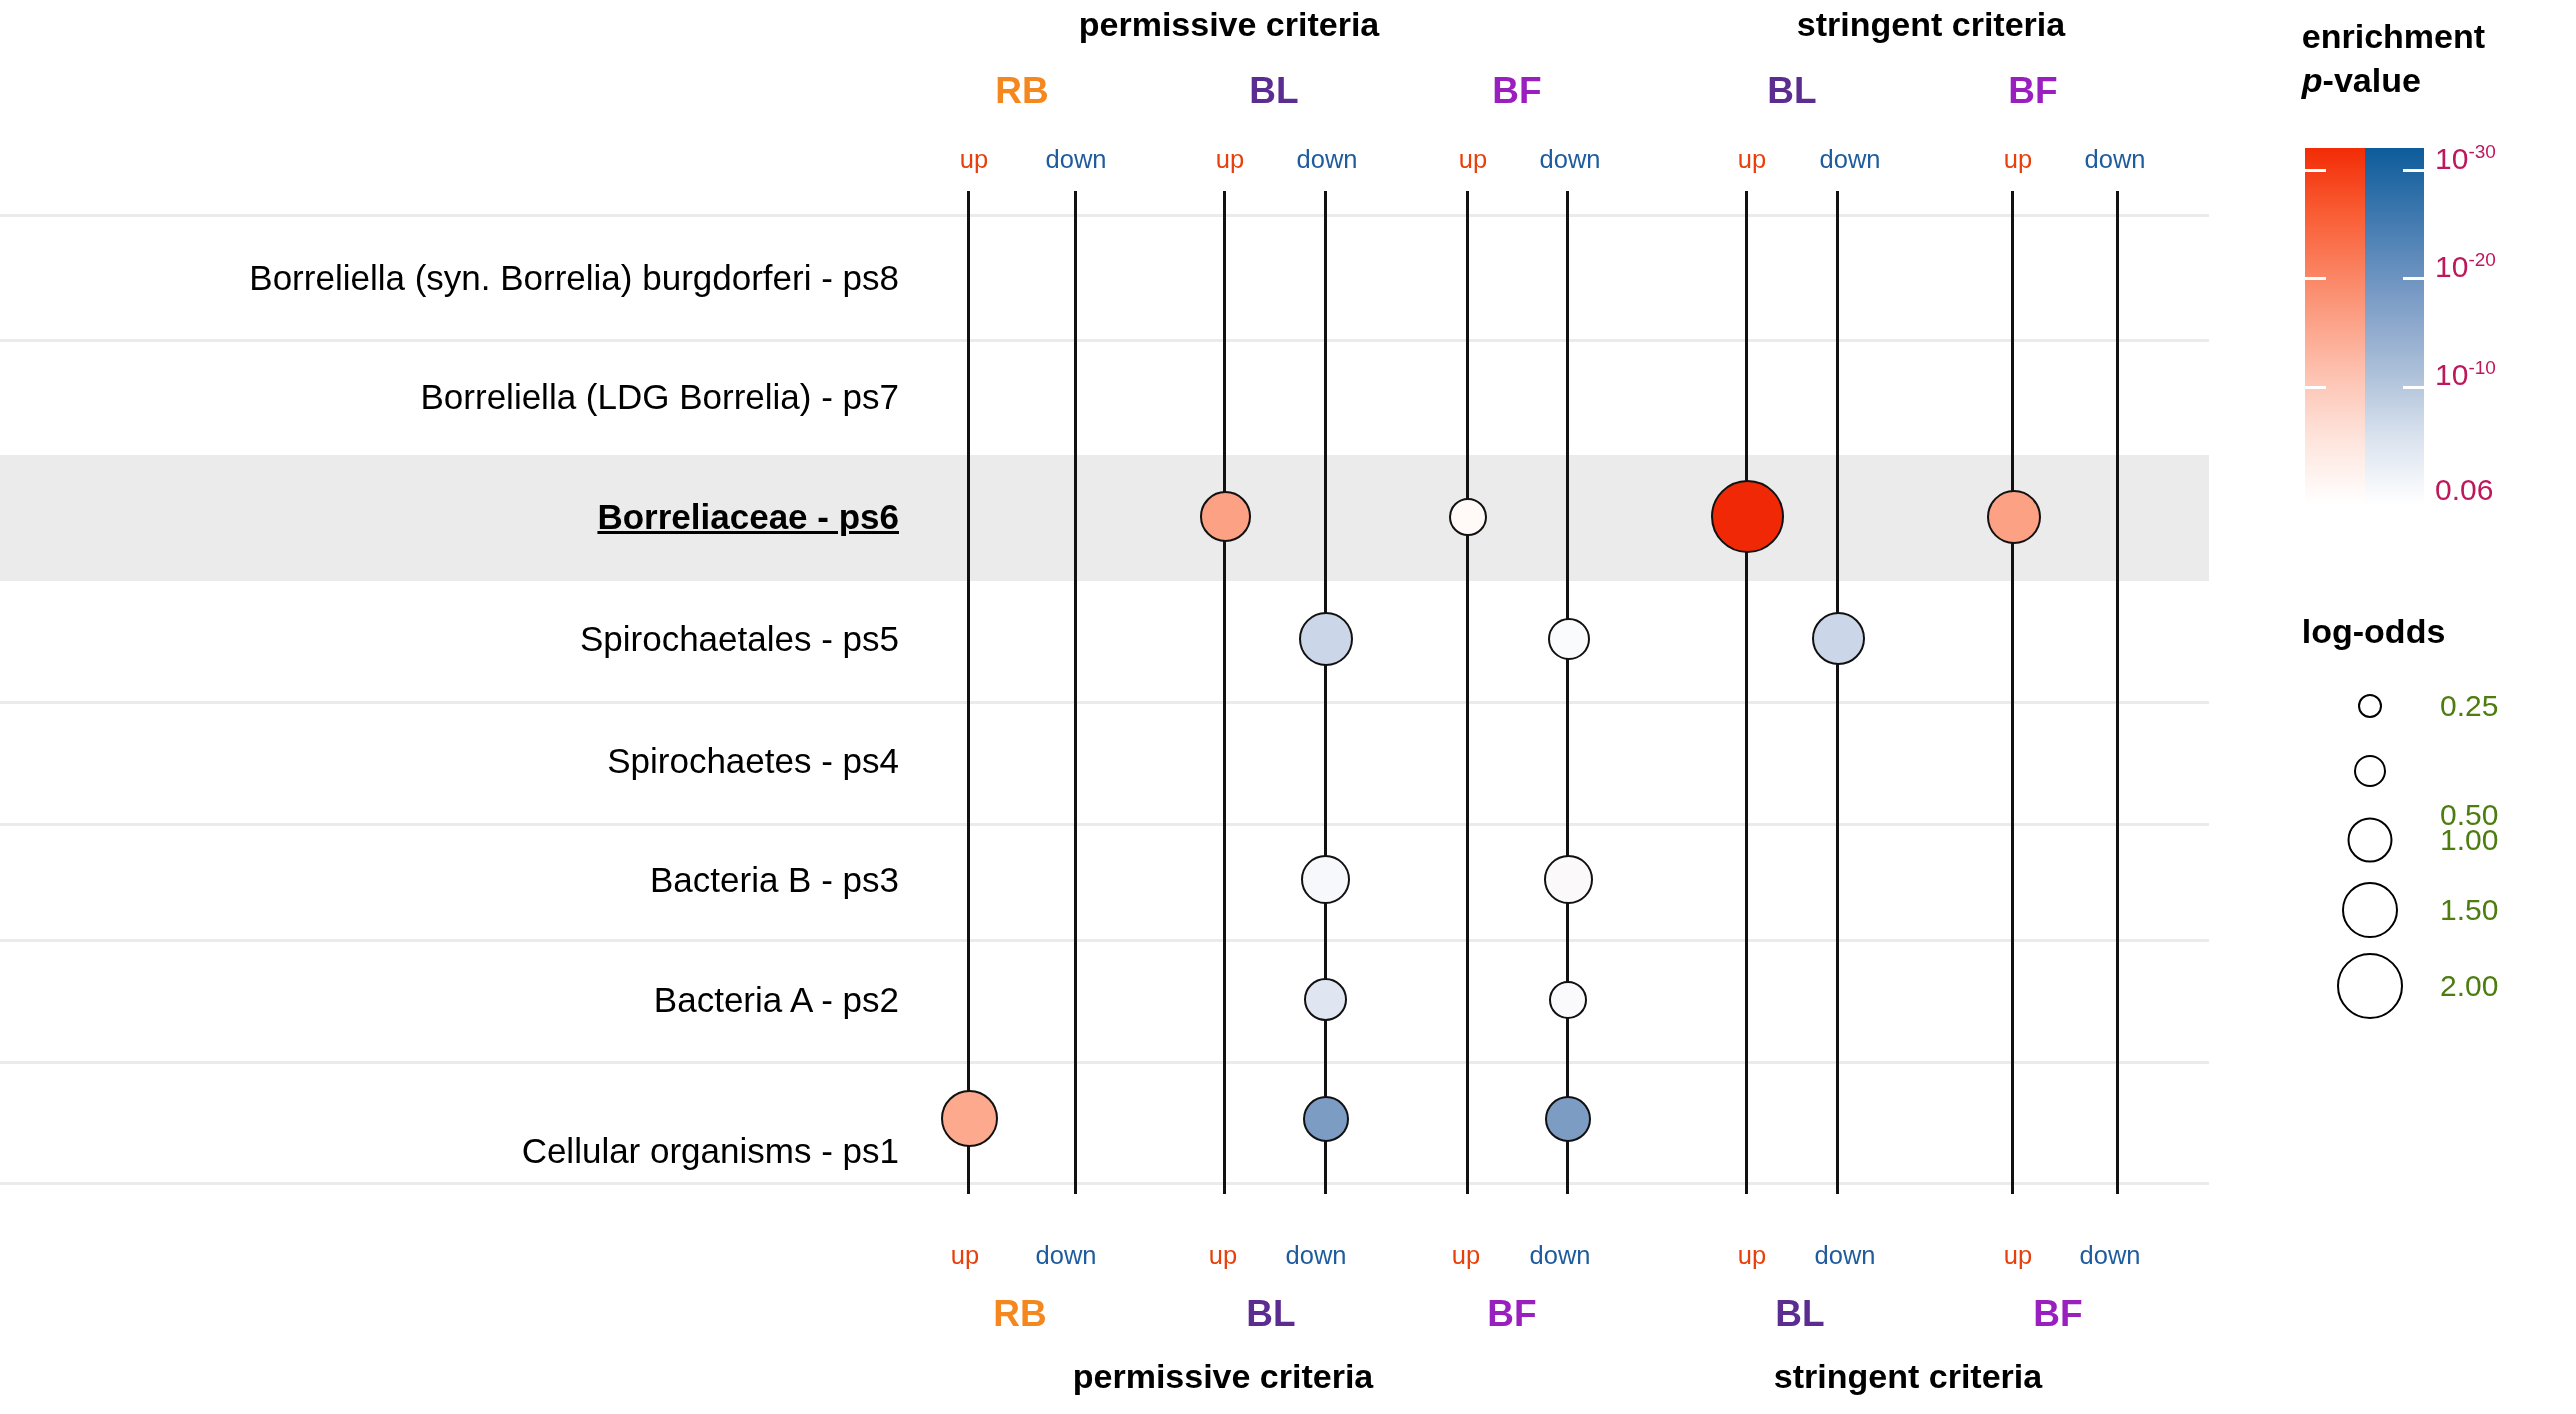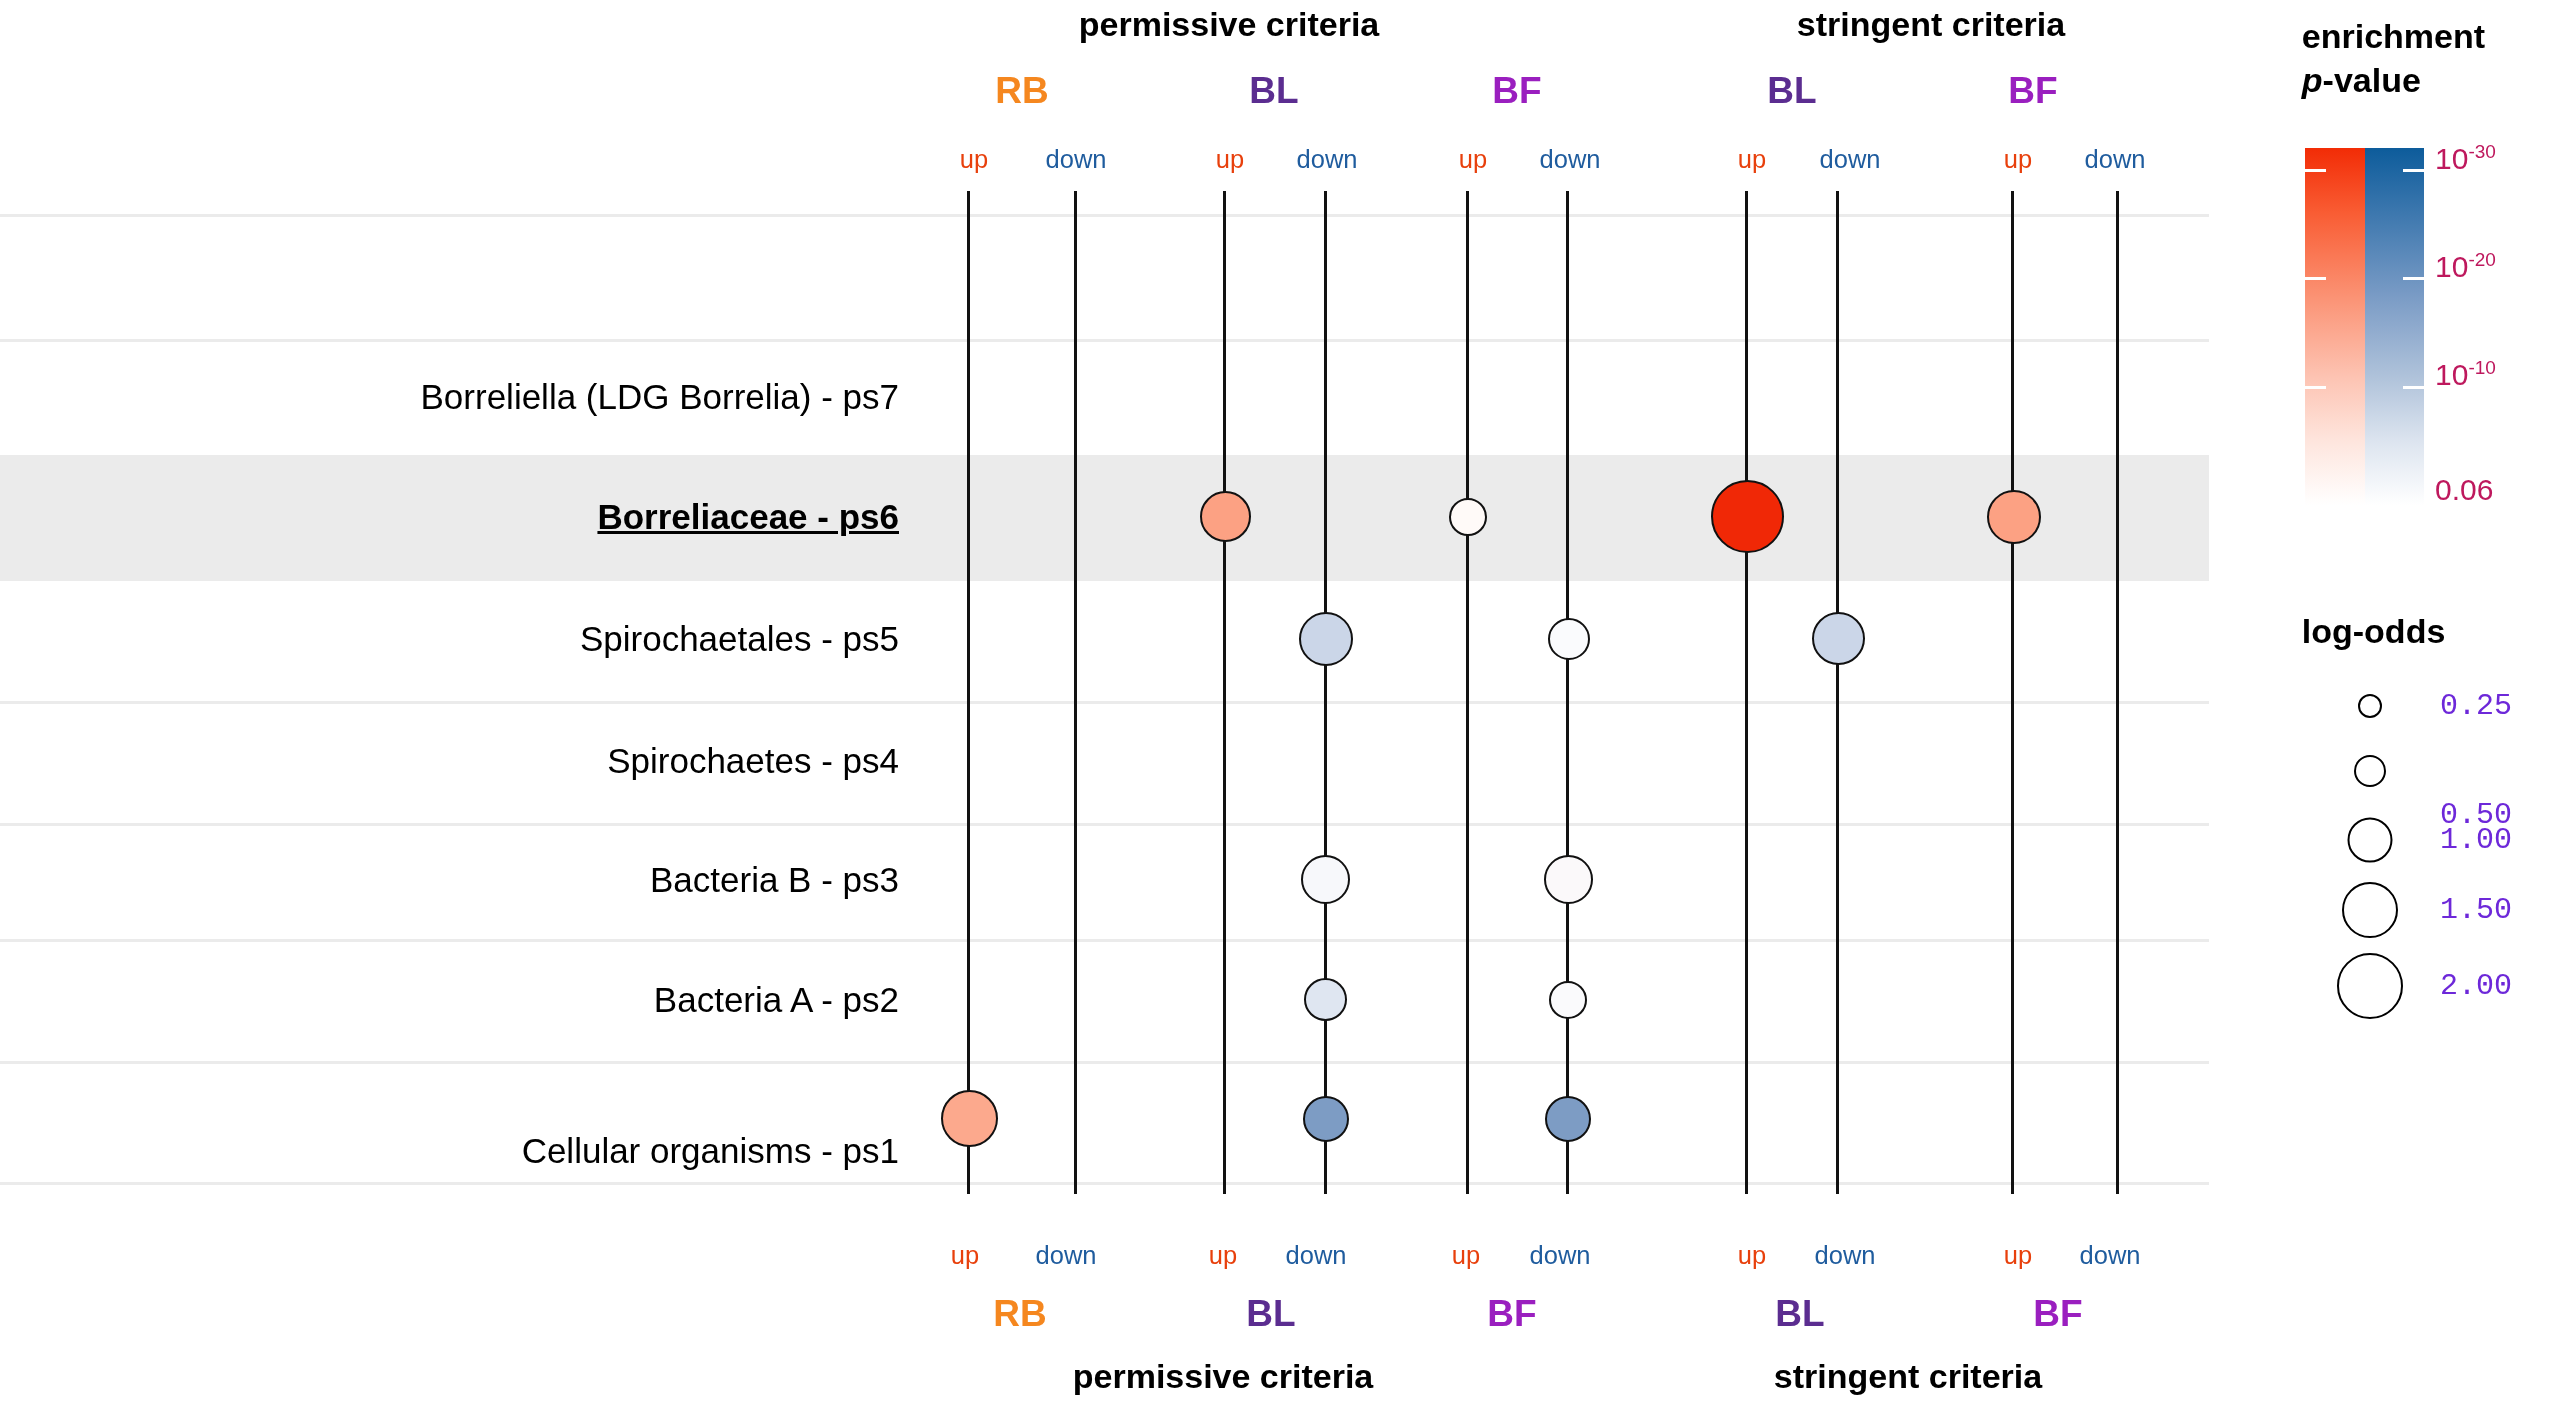"Borreliella (syn. Borrelia) burgdorferi" div.rowlabel { html: none -> <div>Borreliella (syn. Borrelia) burgdorferi - ps8</div> }
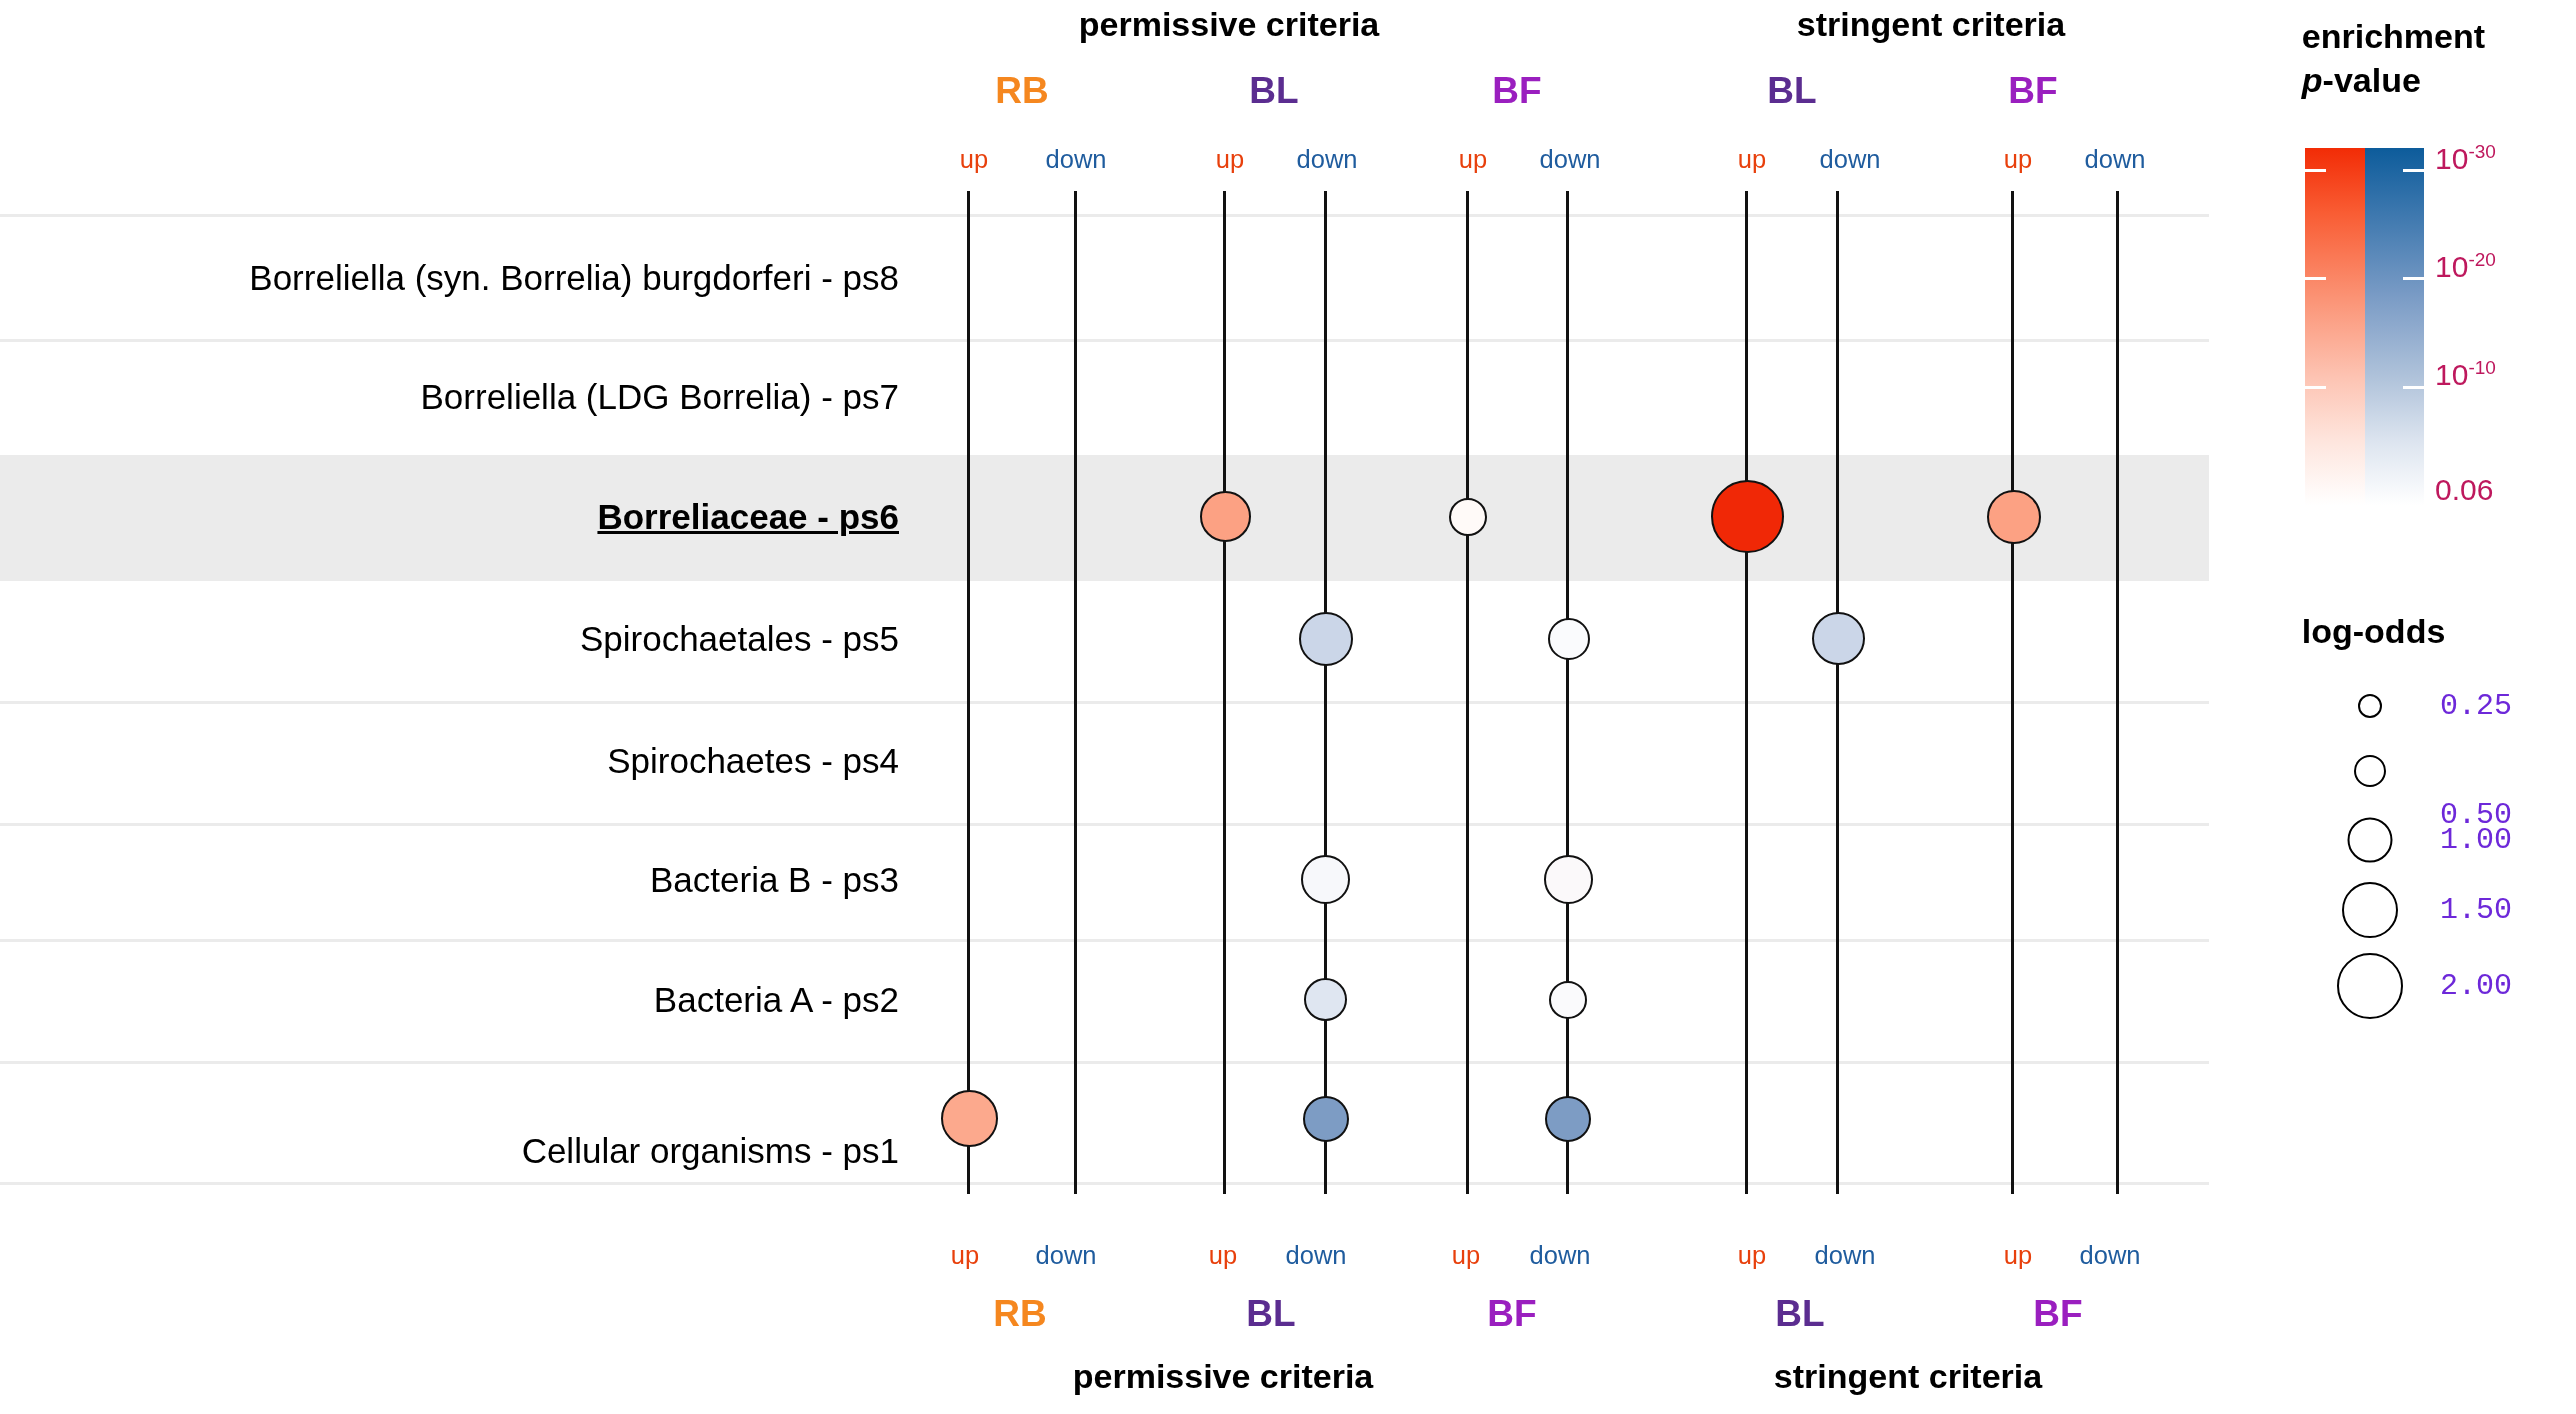"0.25" .sz-label { color: #6d28d9 -> #4d7c0f; font-family: Liberation Mono, monospace -> none }
